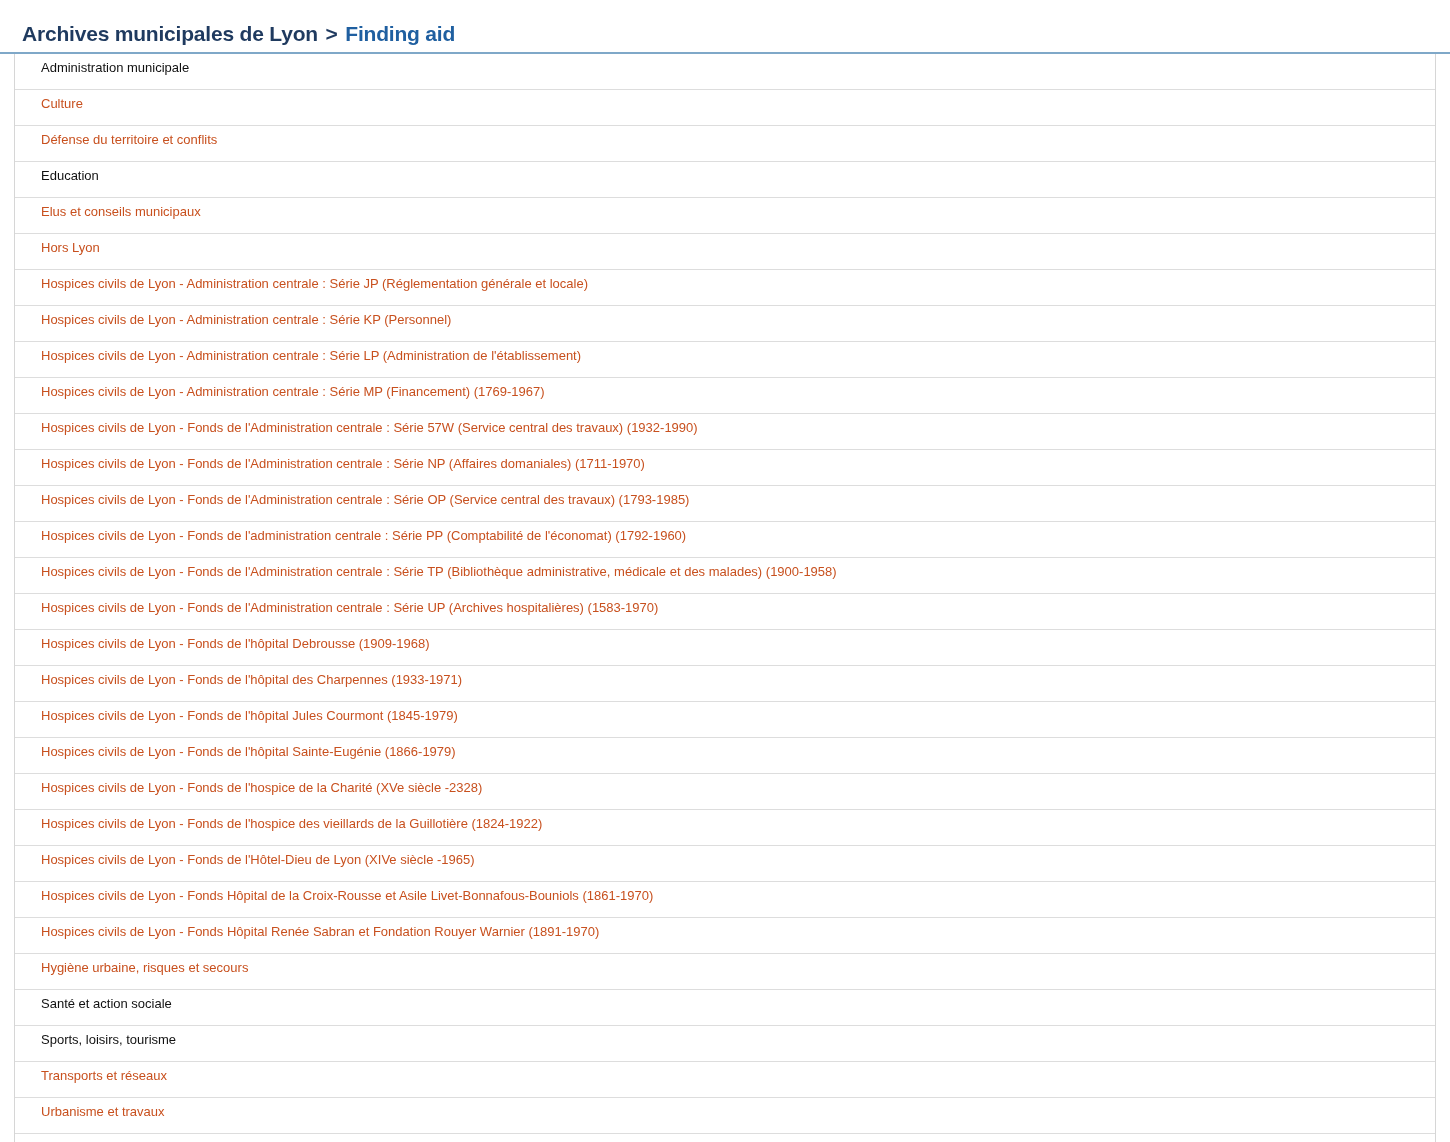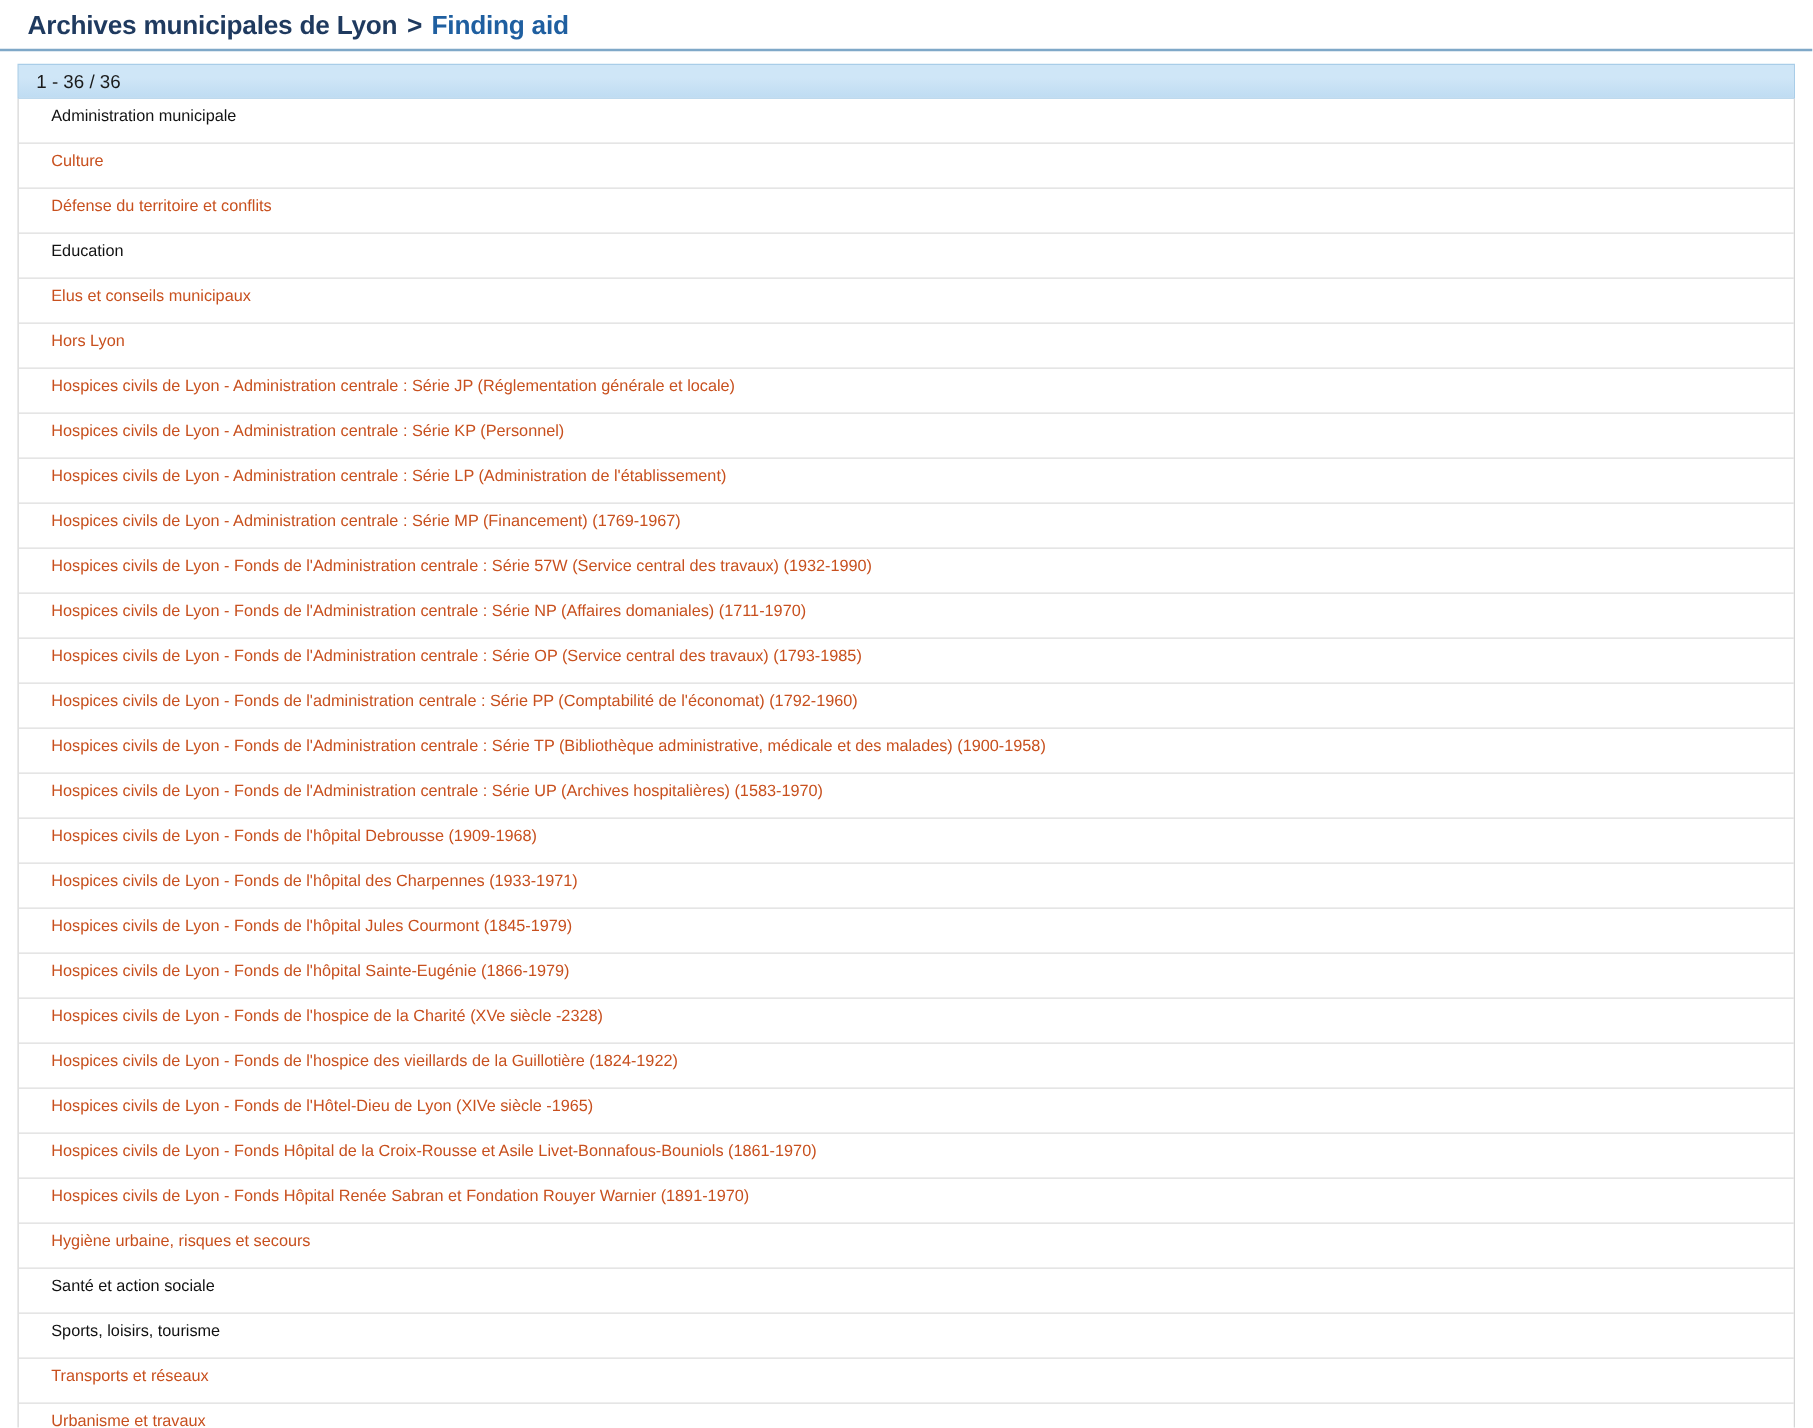"Archives municipales de Lyon >" .breadcrumb { padding: 9px 0 6px 22px -> 22px 0 6px 22px }
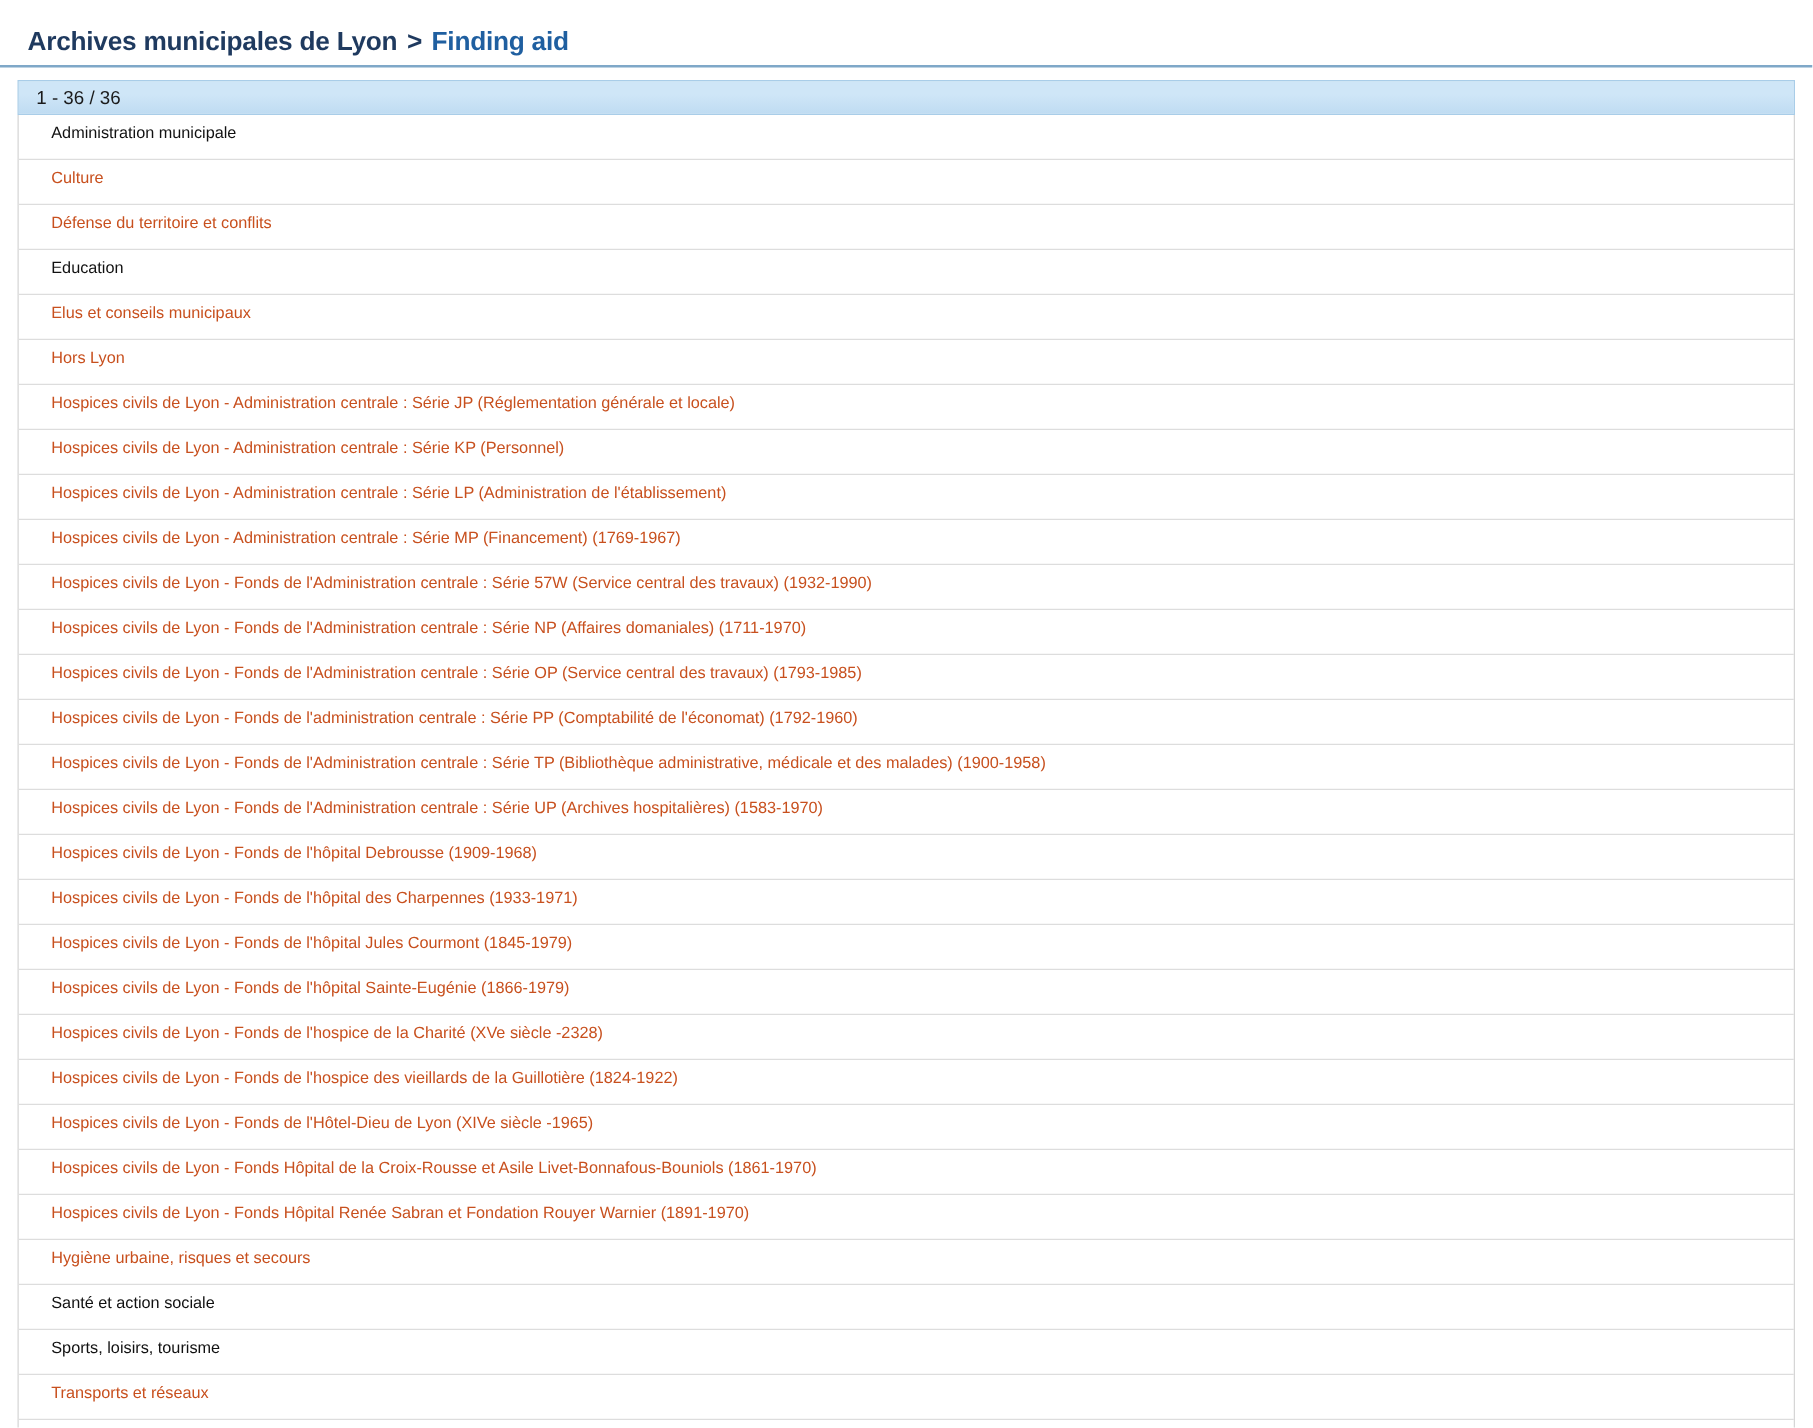"1 - 36 / 36" div.count-bar { html: <div> <span>1 - 36 / 36</span> </div> -> none }
